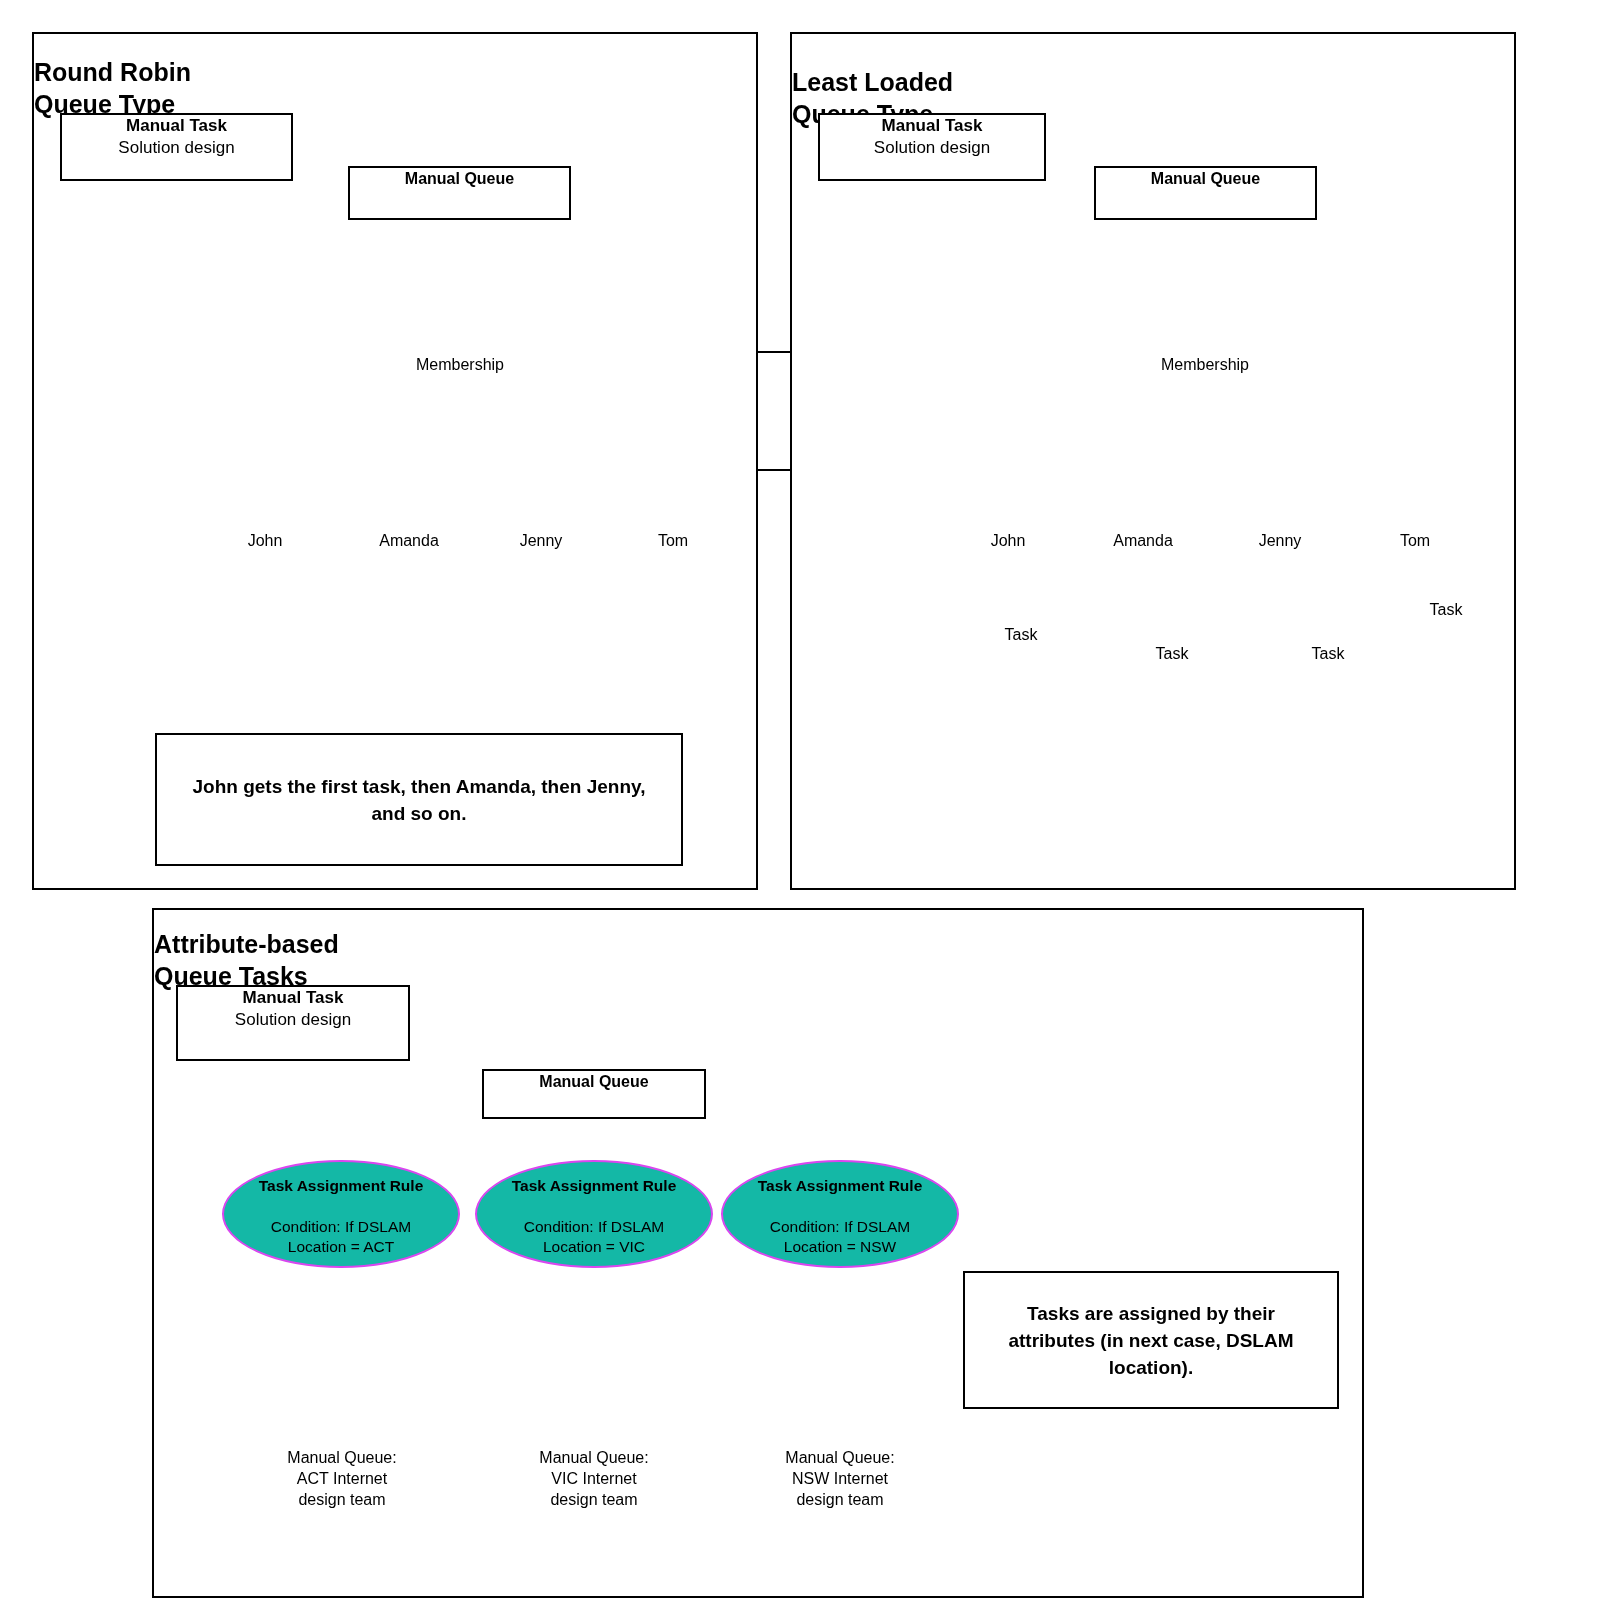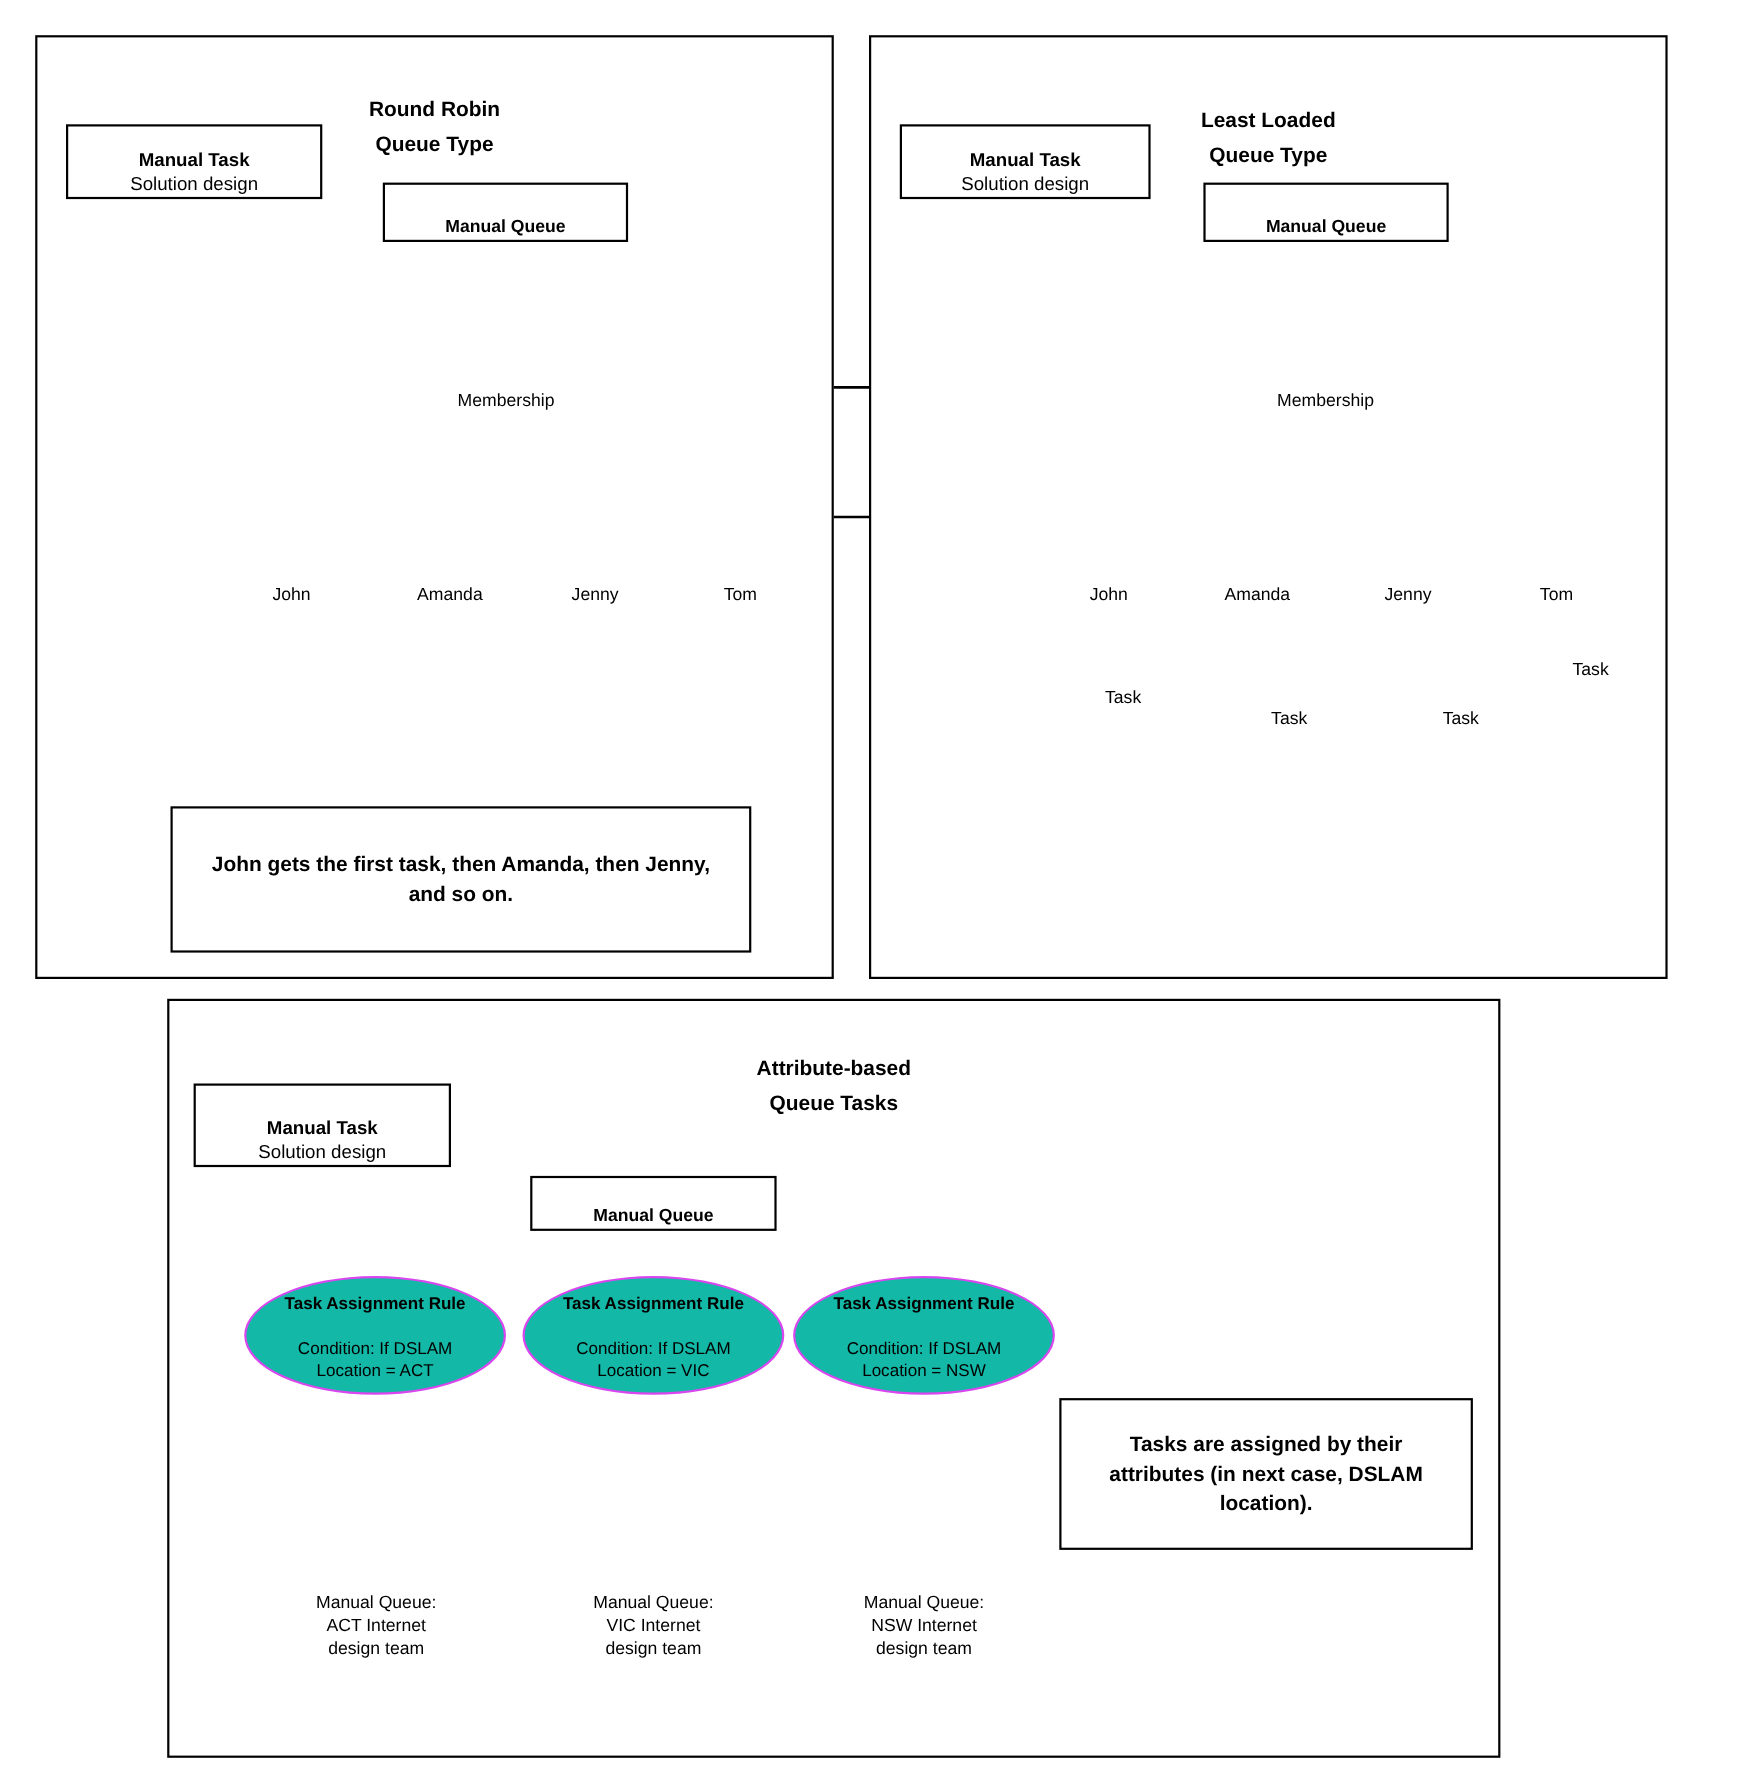"Round Robin" .panel-title { font-size: 19px -> 25px; margin-top: 28px -> none; text-align: center -> none }
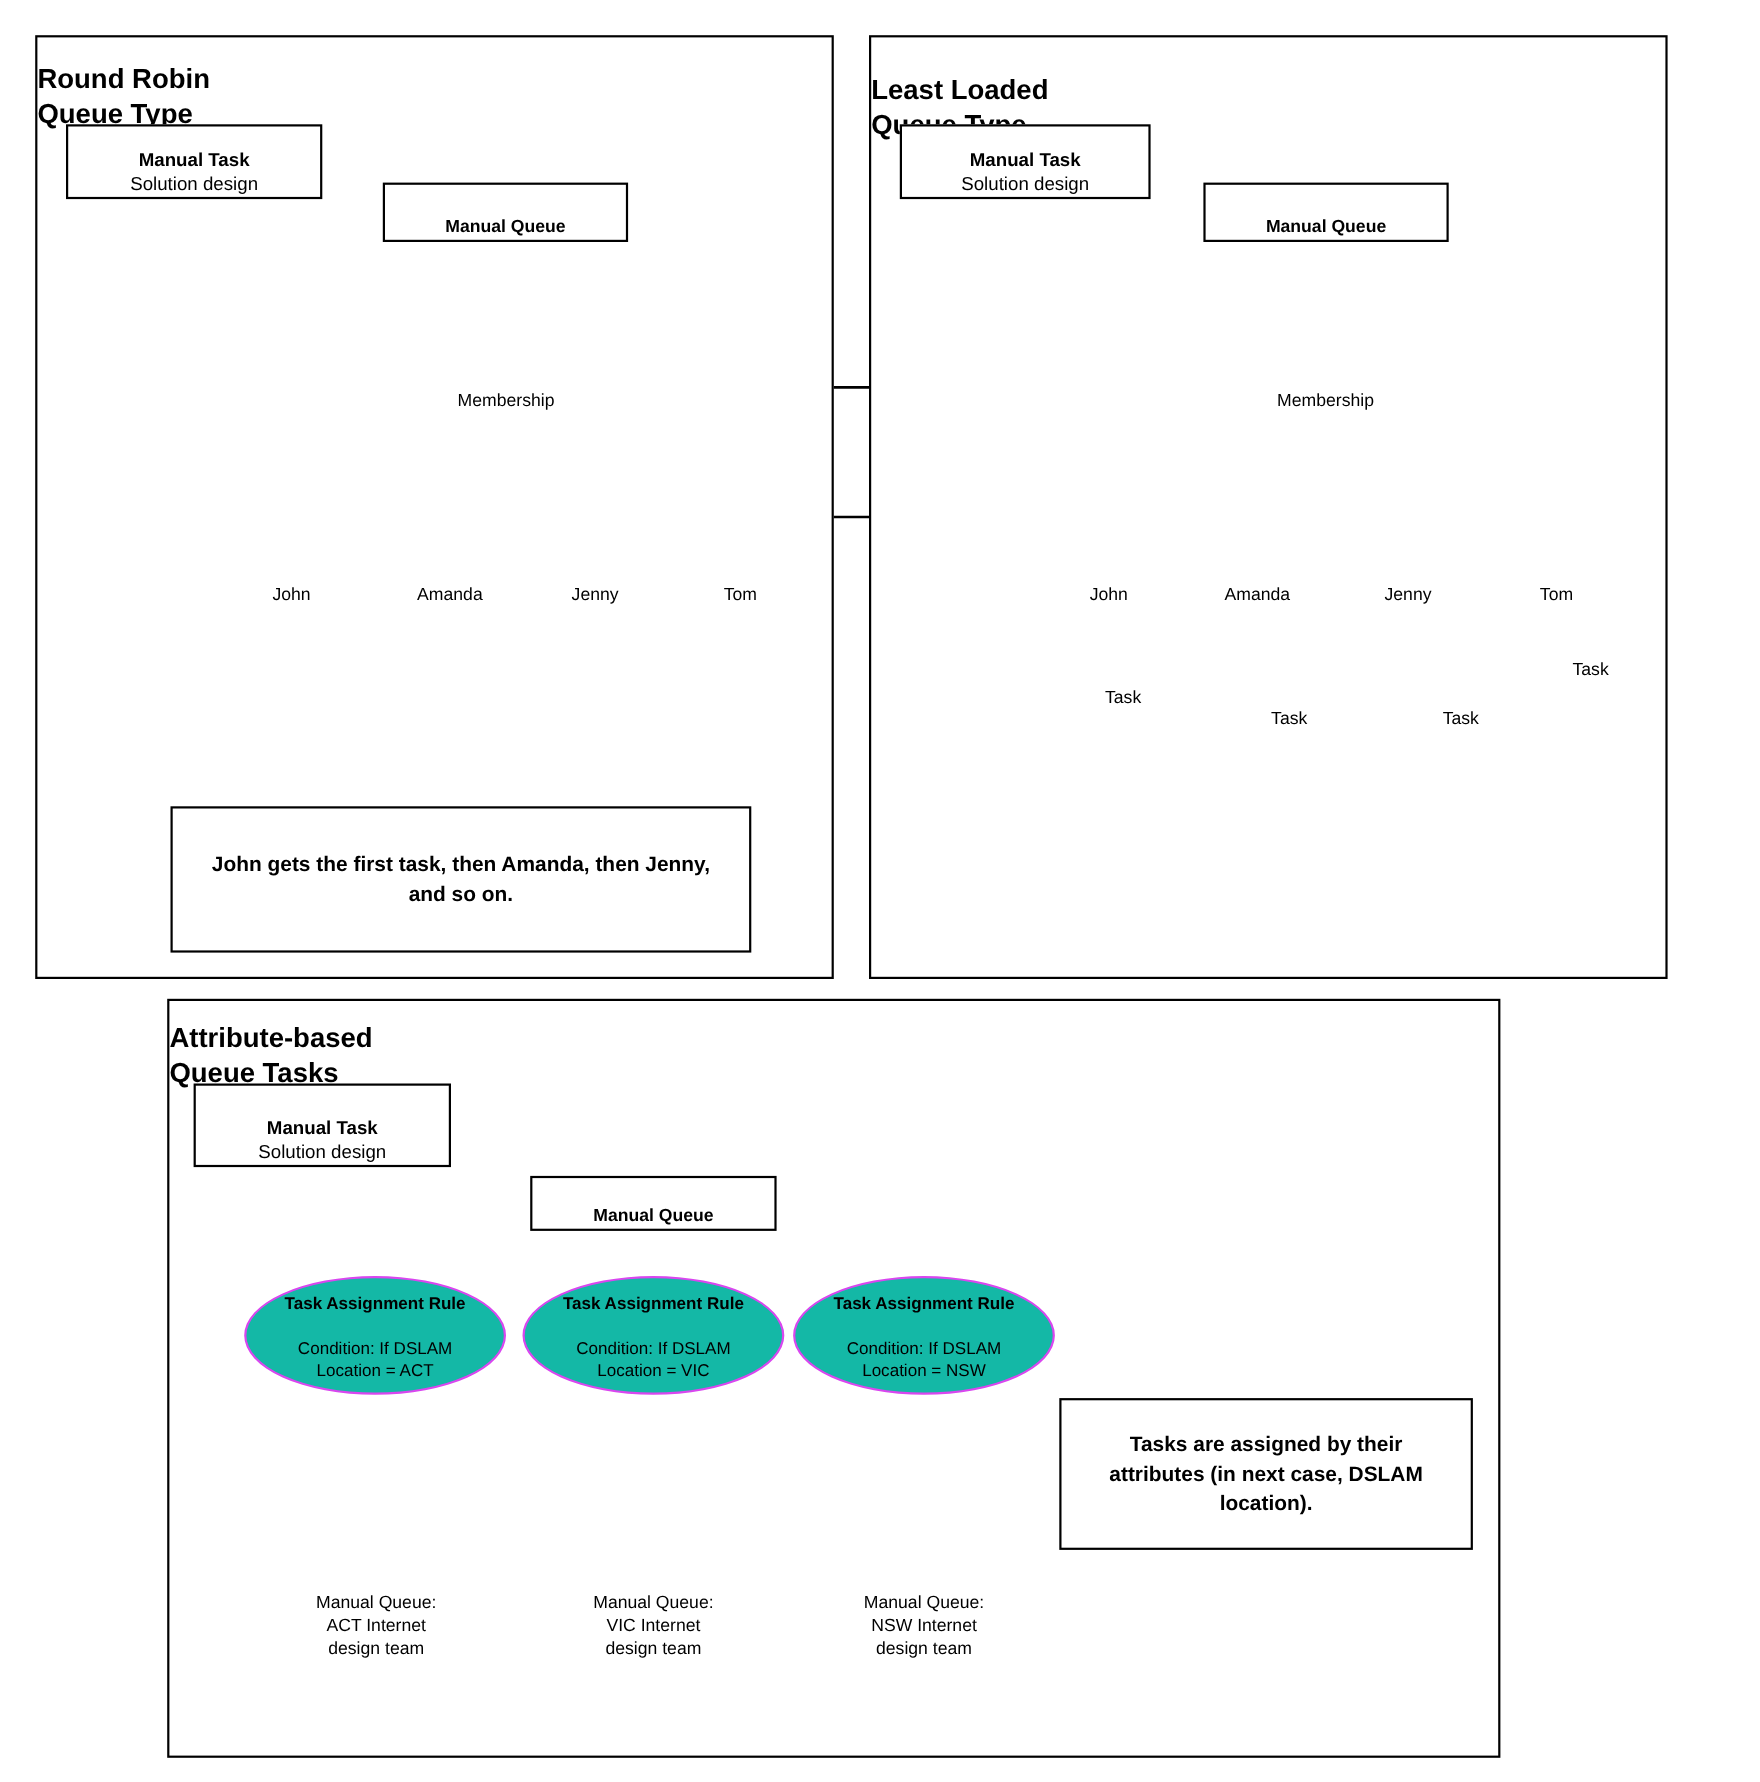"Manual Task" .node-box { justify-content: flex-end -> flex-start }
